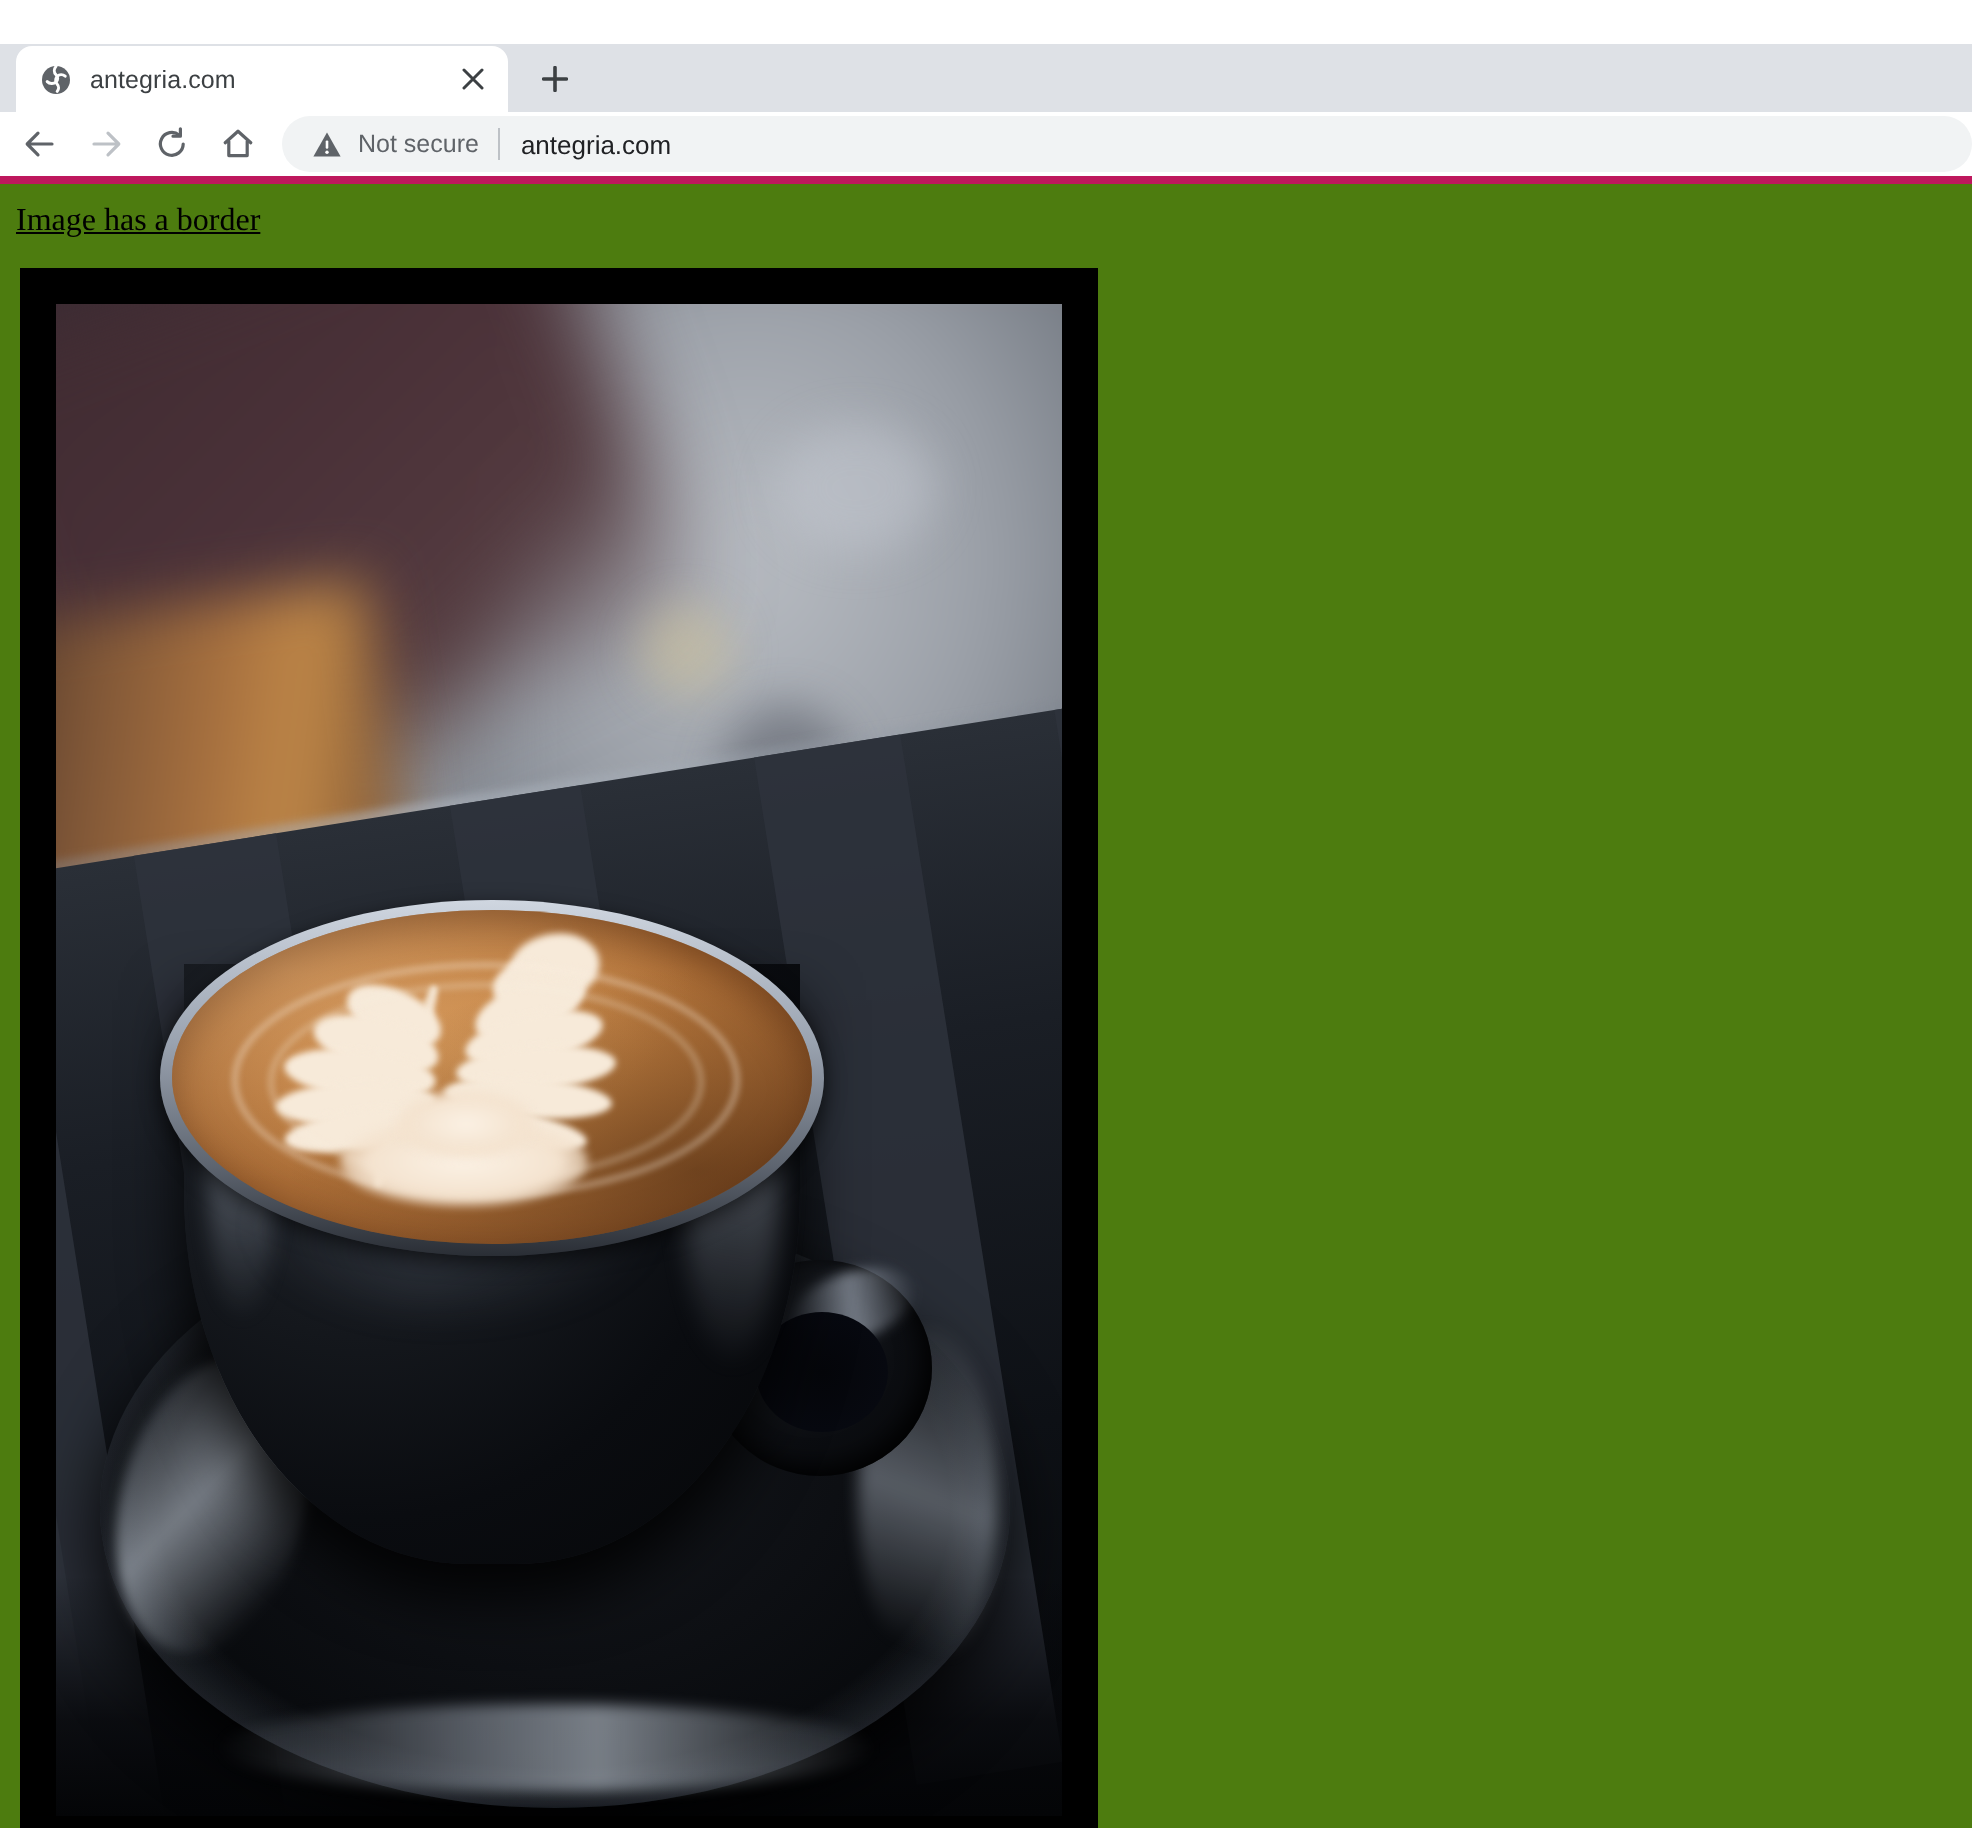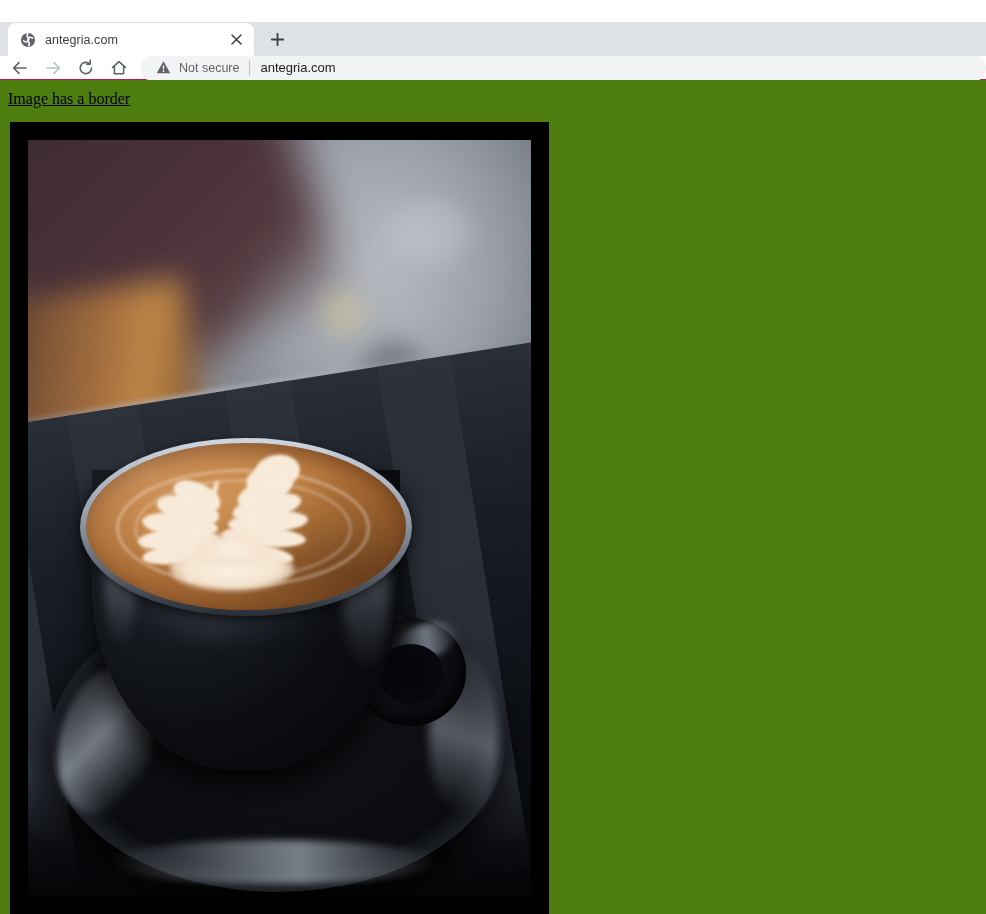"Not secure" .toolbar { border-bottom: 1px solid #be185d -> 4px solid #be185d; height: 24px -> 36px }
